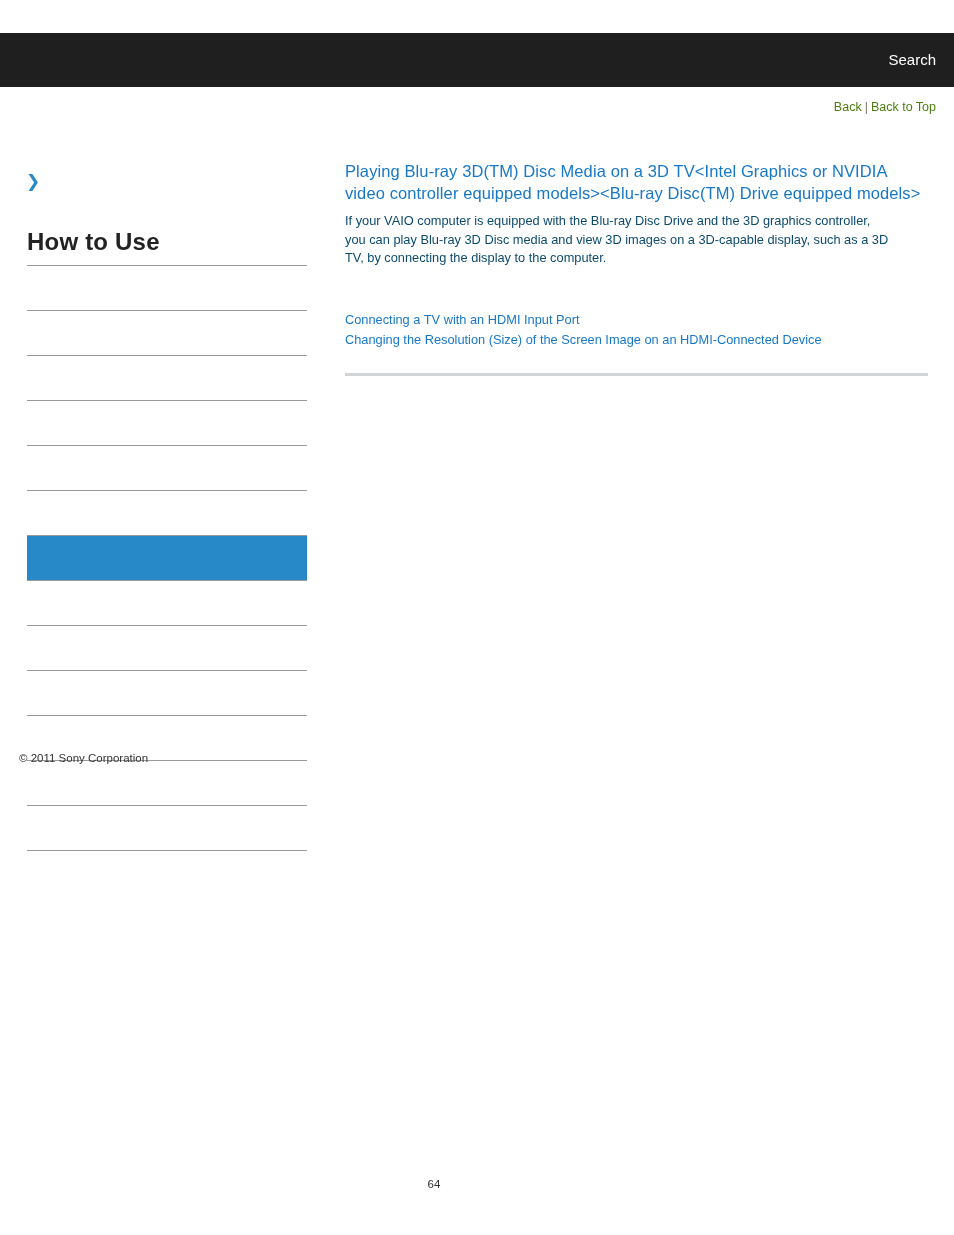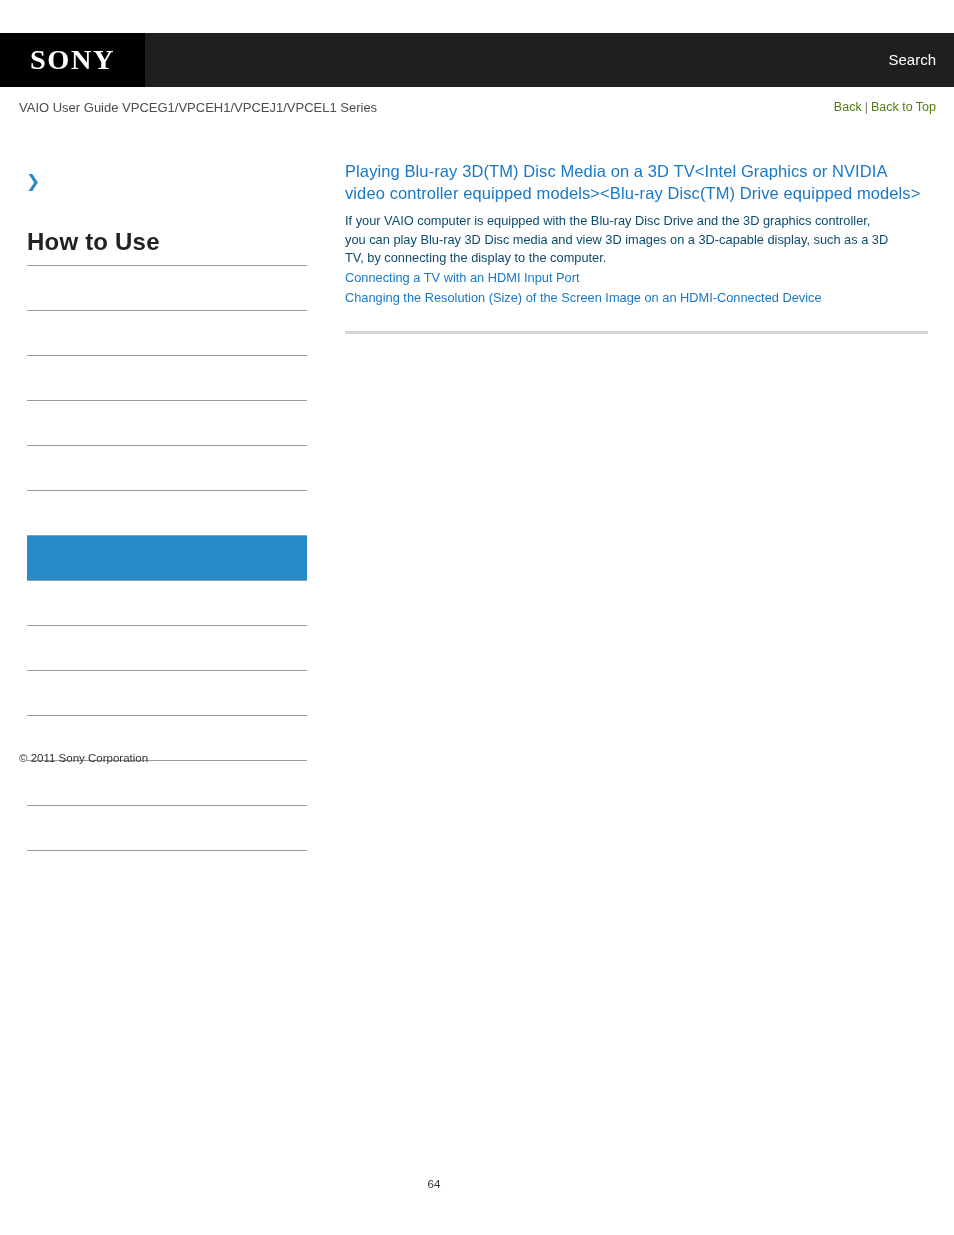"SONY" div.logo-box { html: <div> <span>SONY</span> </div> -> none }
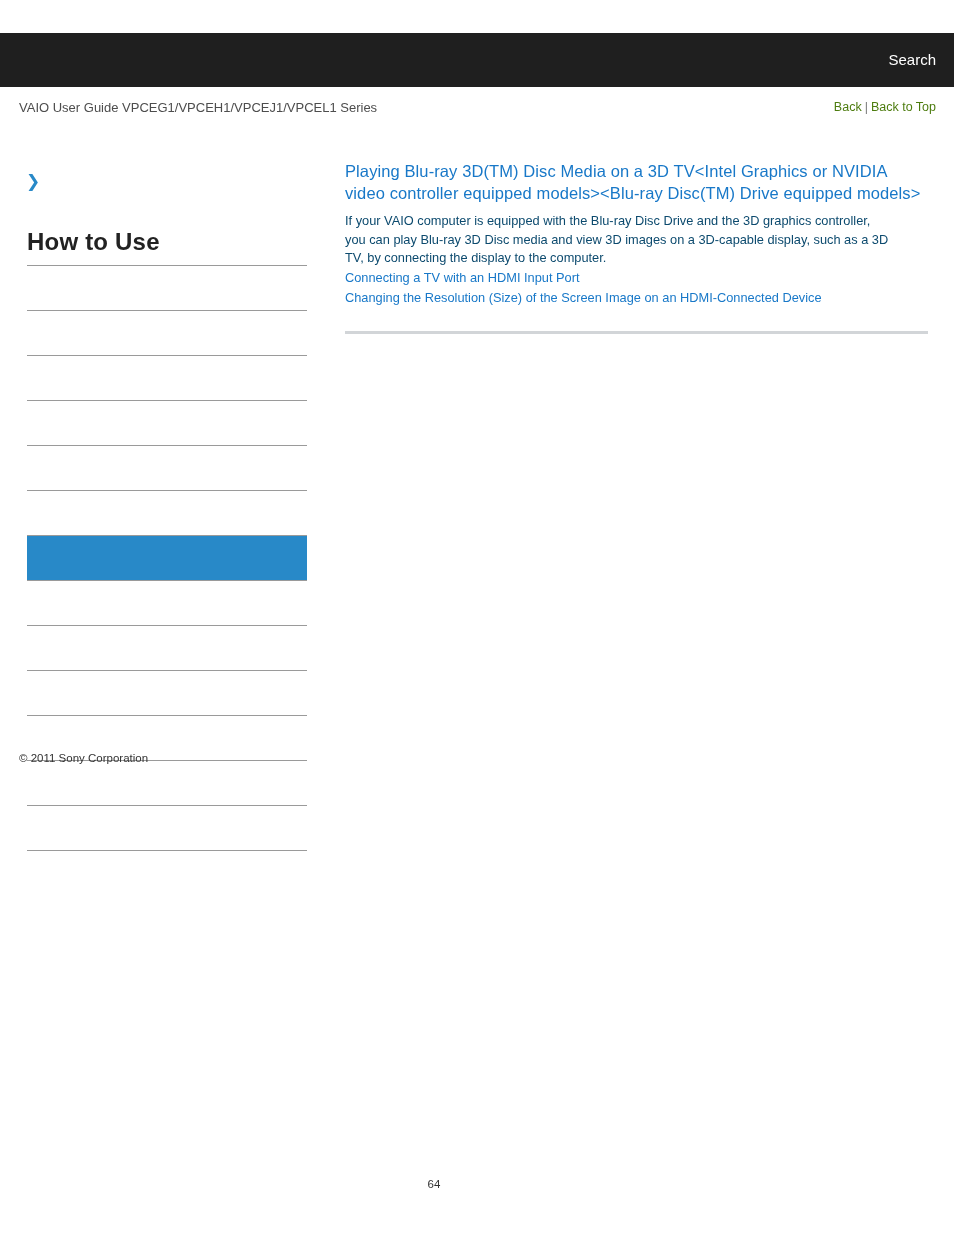"VAIO User Guide" div.guide-title { html: <div>VAIO User Guide VPCEG1/VPCEH1/VPCEJ1/VPCEL1 Series</div> -> none }
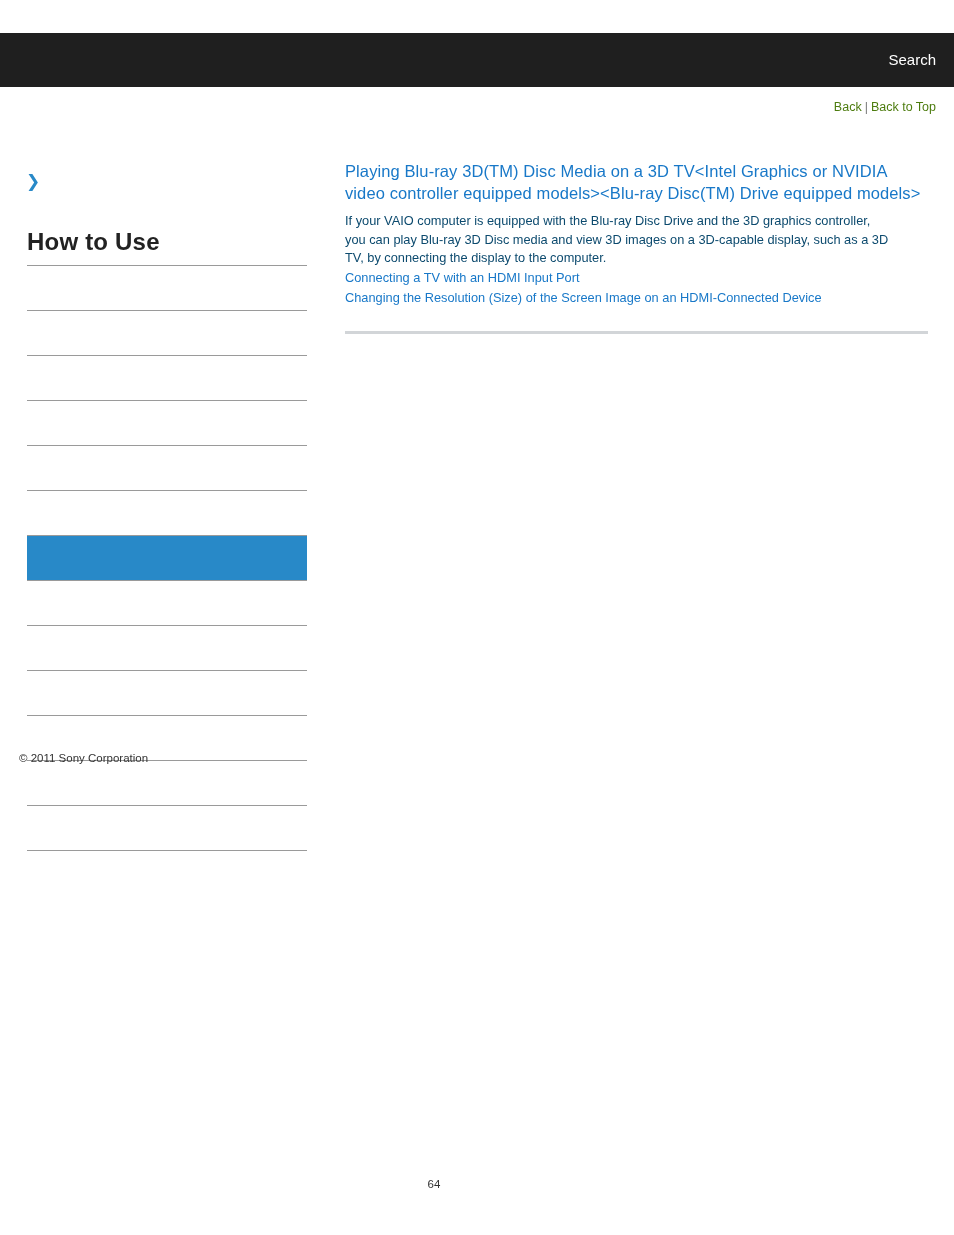"Connecting a TV with an" .related-links { margin-top: none -> 42px }
